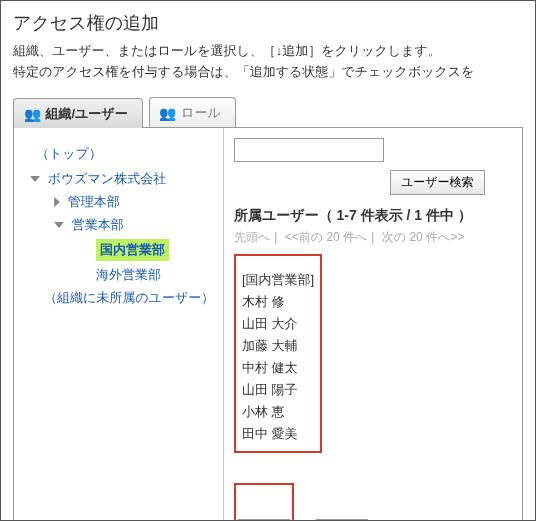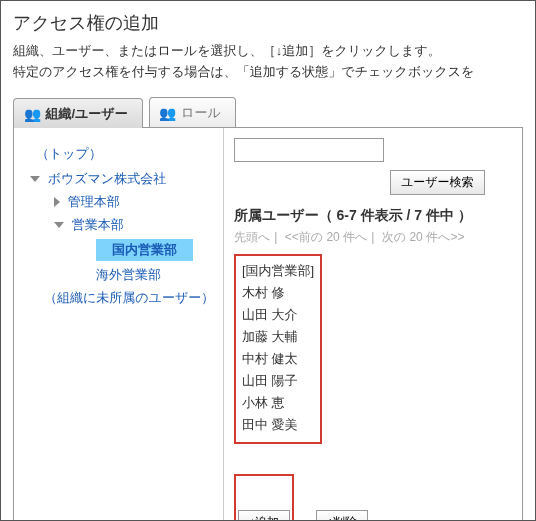"所属ユーザー（ 6-7 件表示 / 7" div.section-title { text: 6-7 件表示 / 7 -> 1-7 件表示 / 1 }
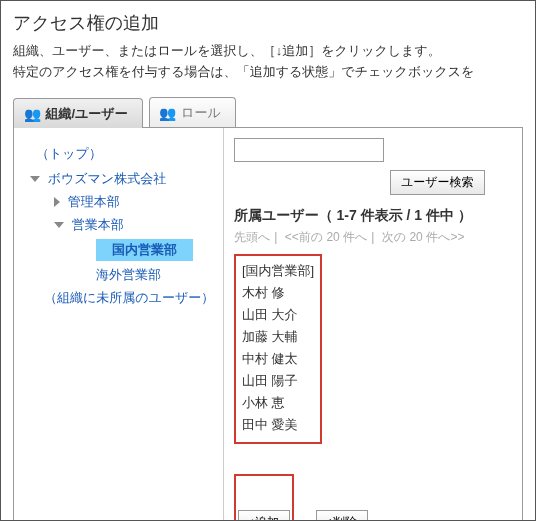"国内営業部" .selnode { background: #7dd3fc -> #bef264; padding: 2px 16px -> 2px 4px }
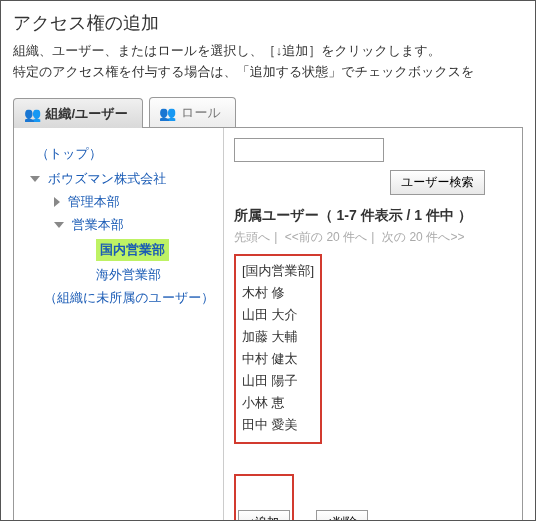"[国内営業部]" .userlist { padding: 4px 6px 6px 6px -> 13px 6px 6px 6px }
